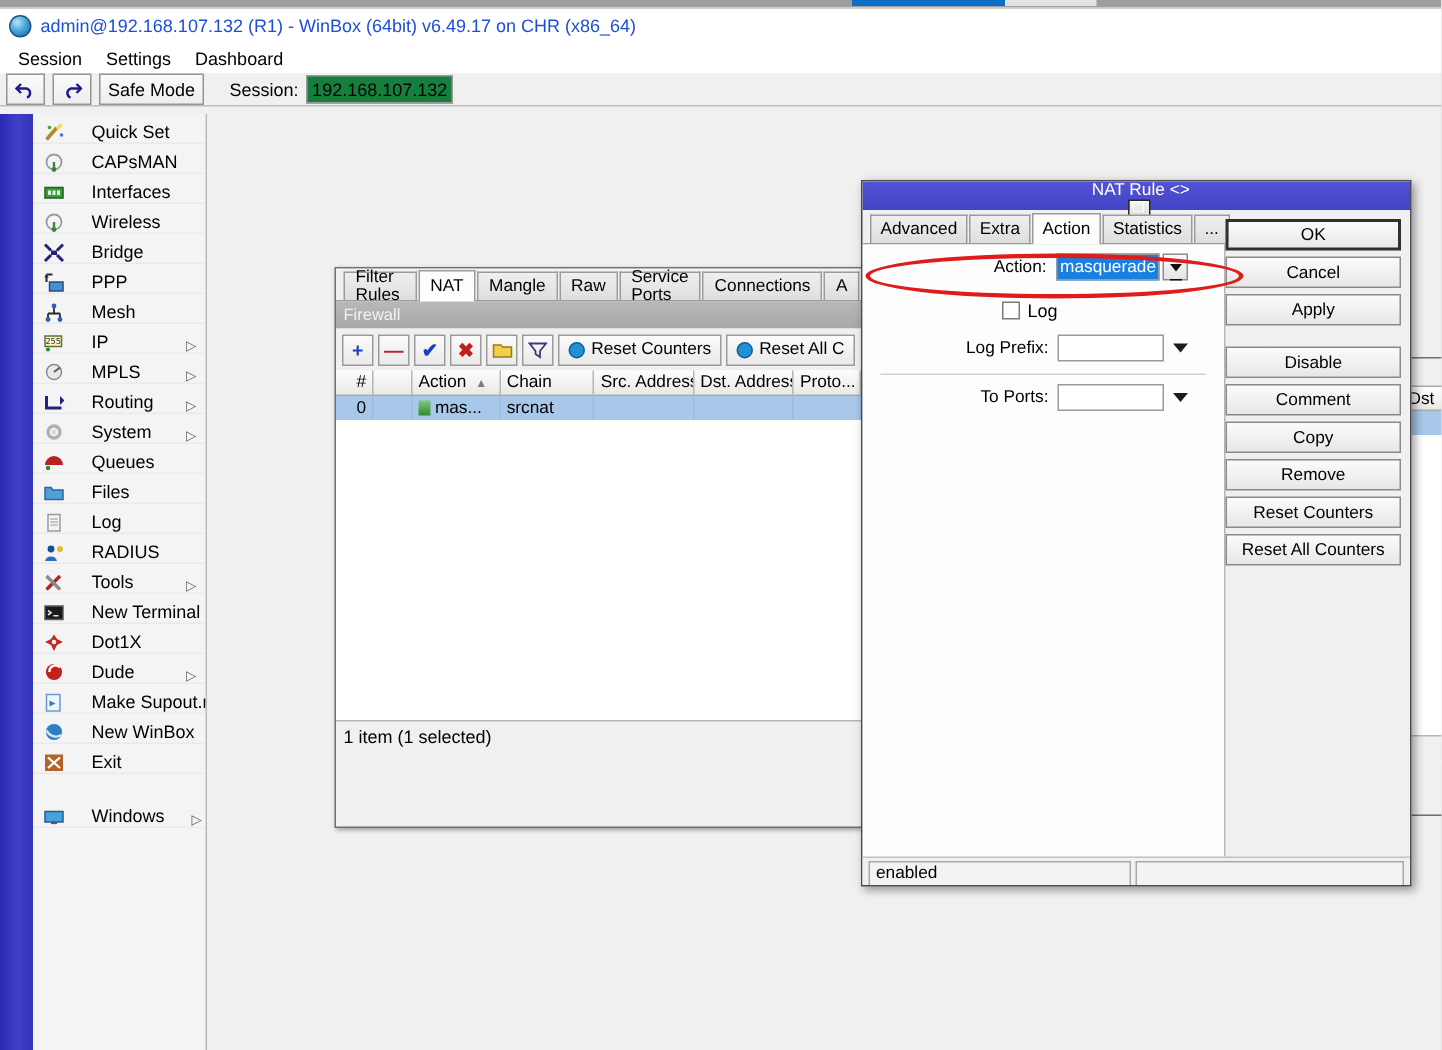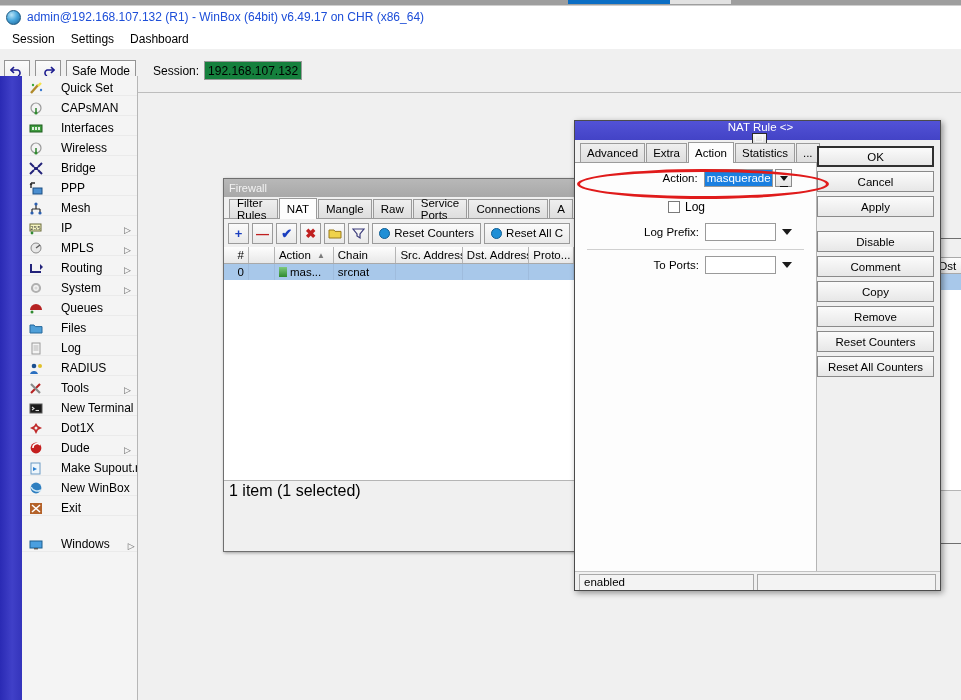"Safe Mode" #toolbar { height: 44px -> 22px }
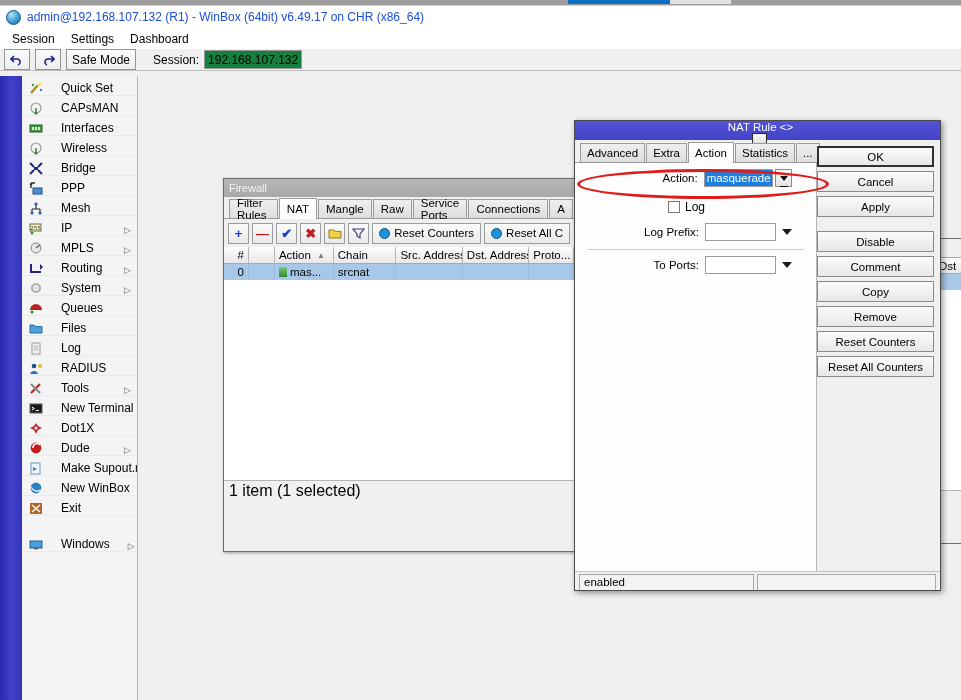"Firewall" div { order: before "Filter Rules" -> after "Filter Rules" }
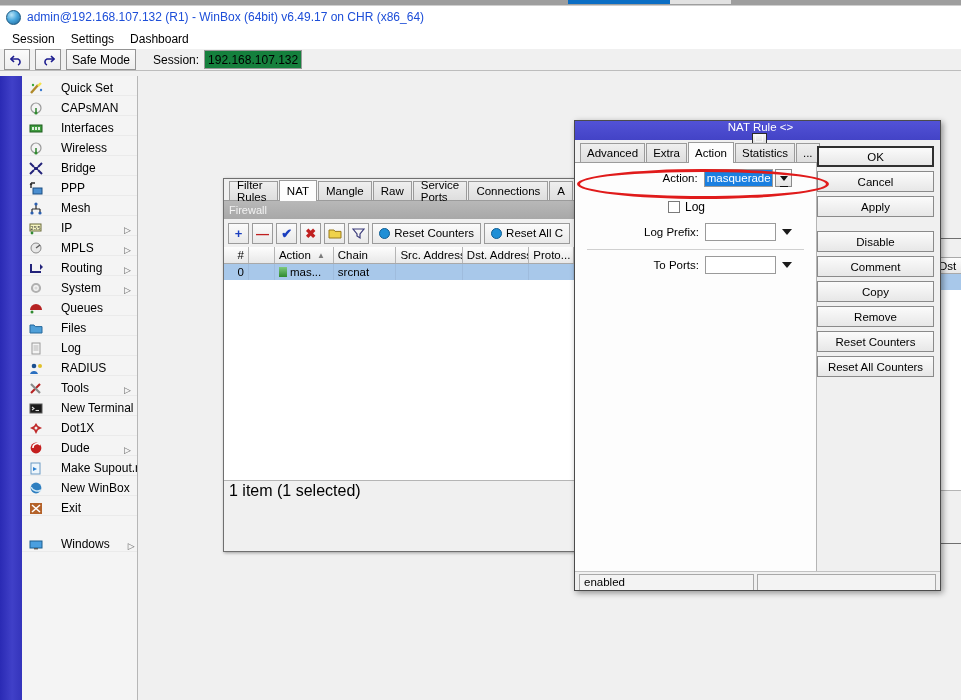"1 item (1 selected)" #firewall-status { font-size: 16px -> 12px }
